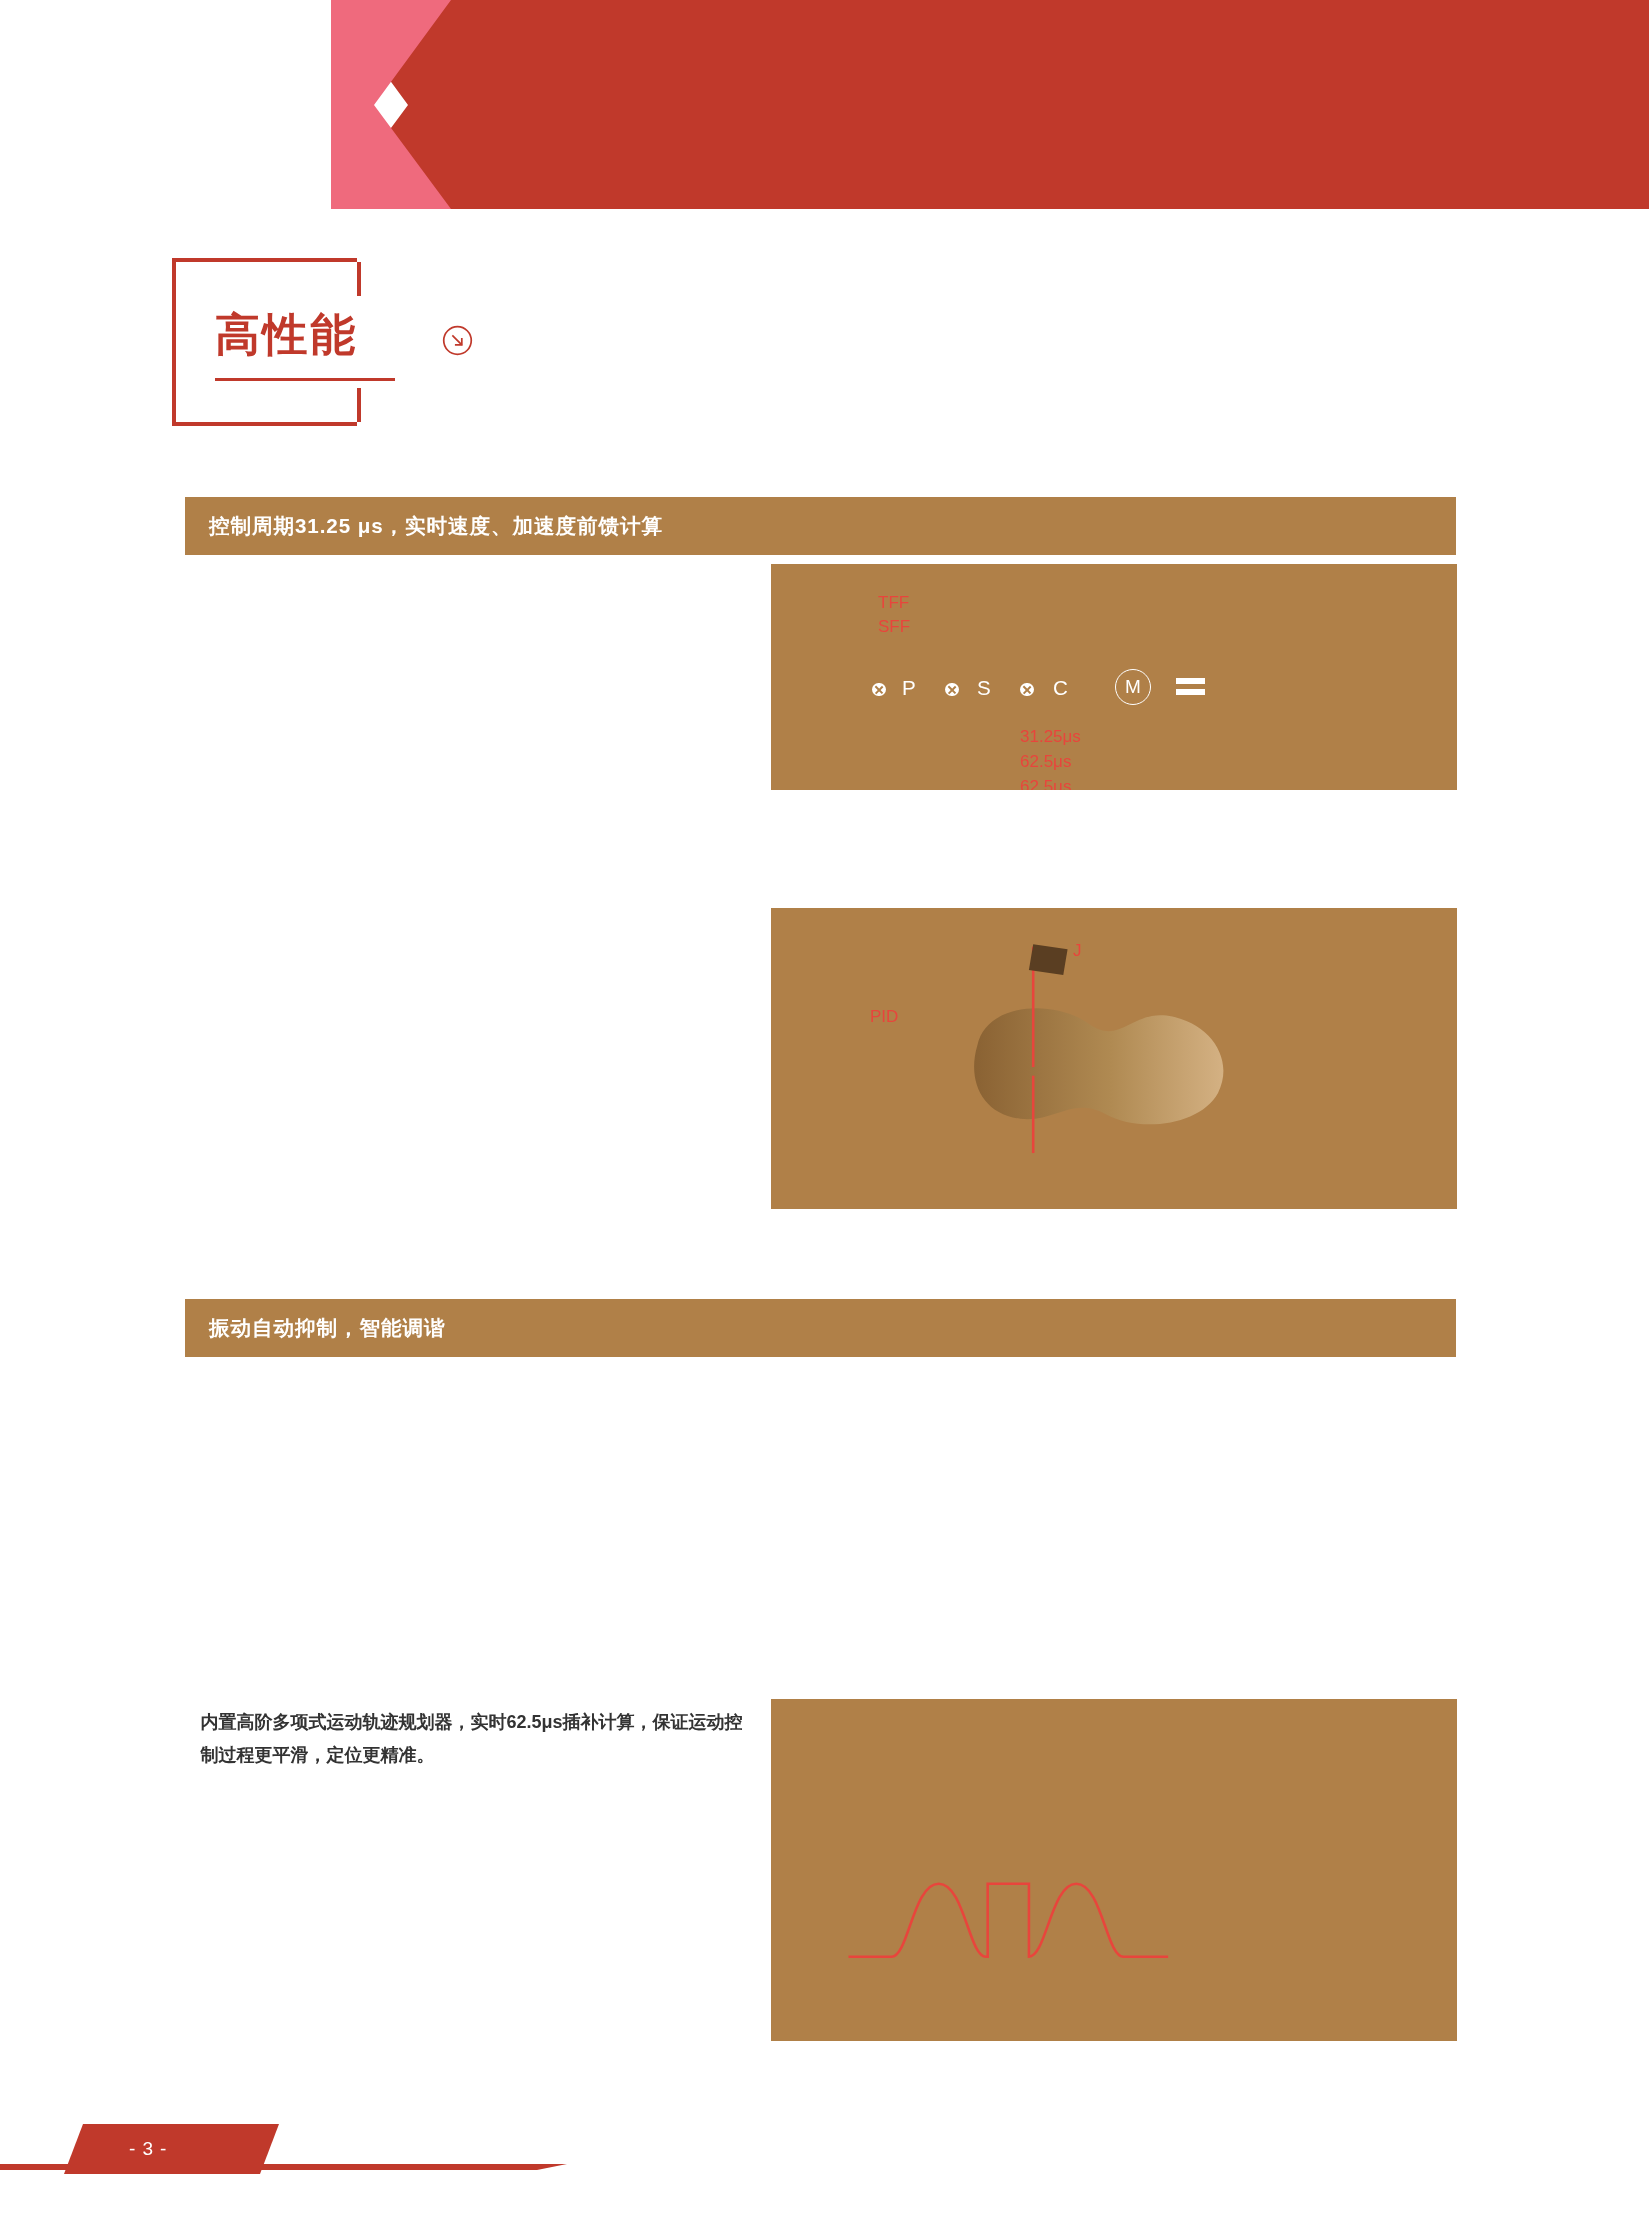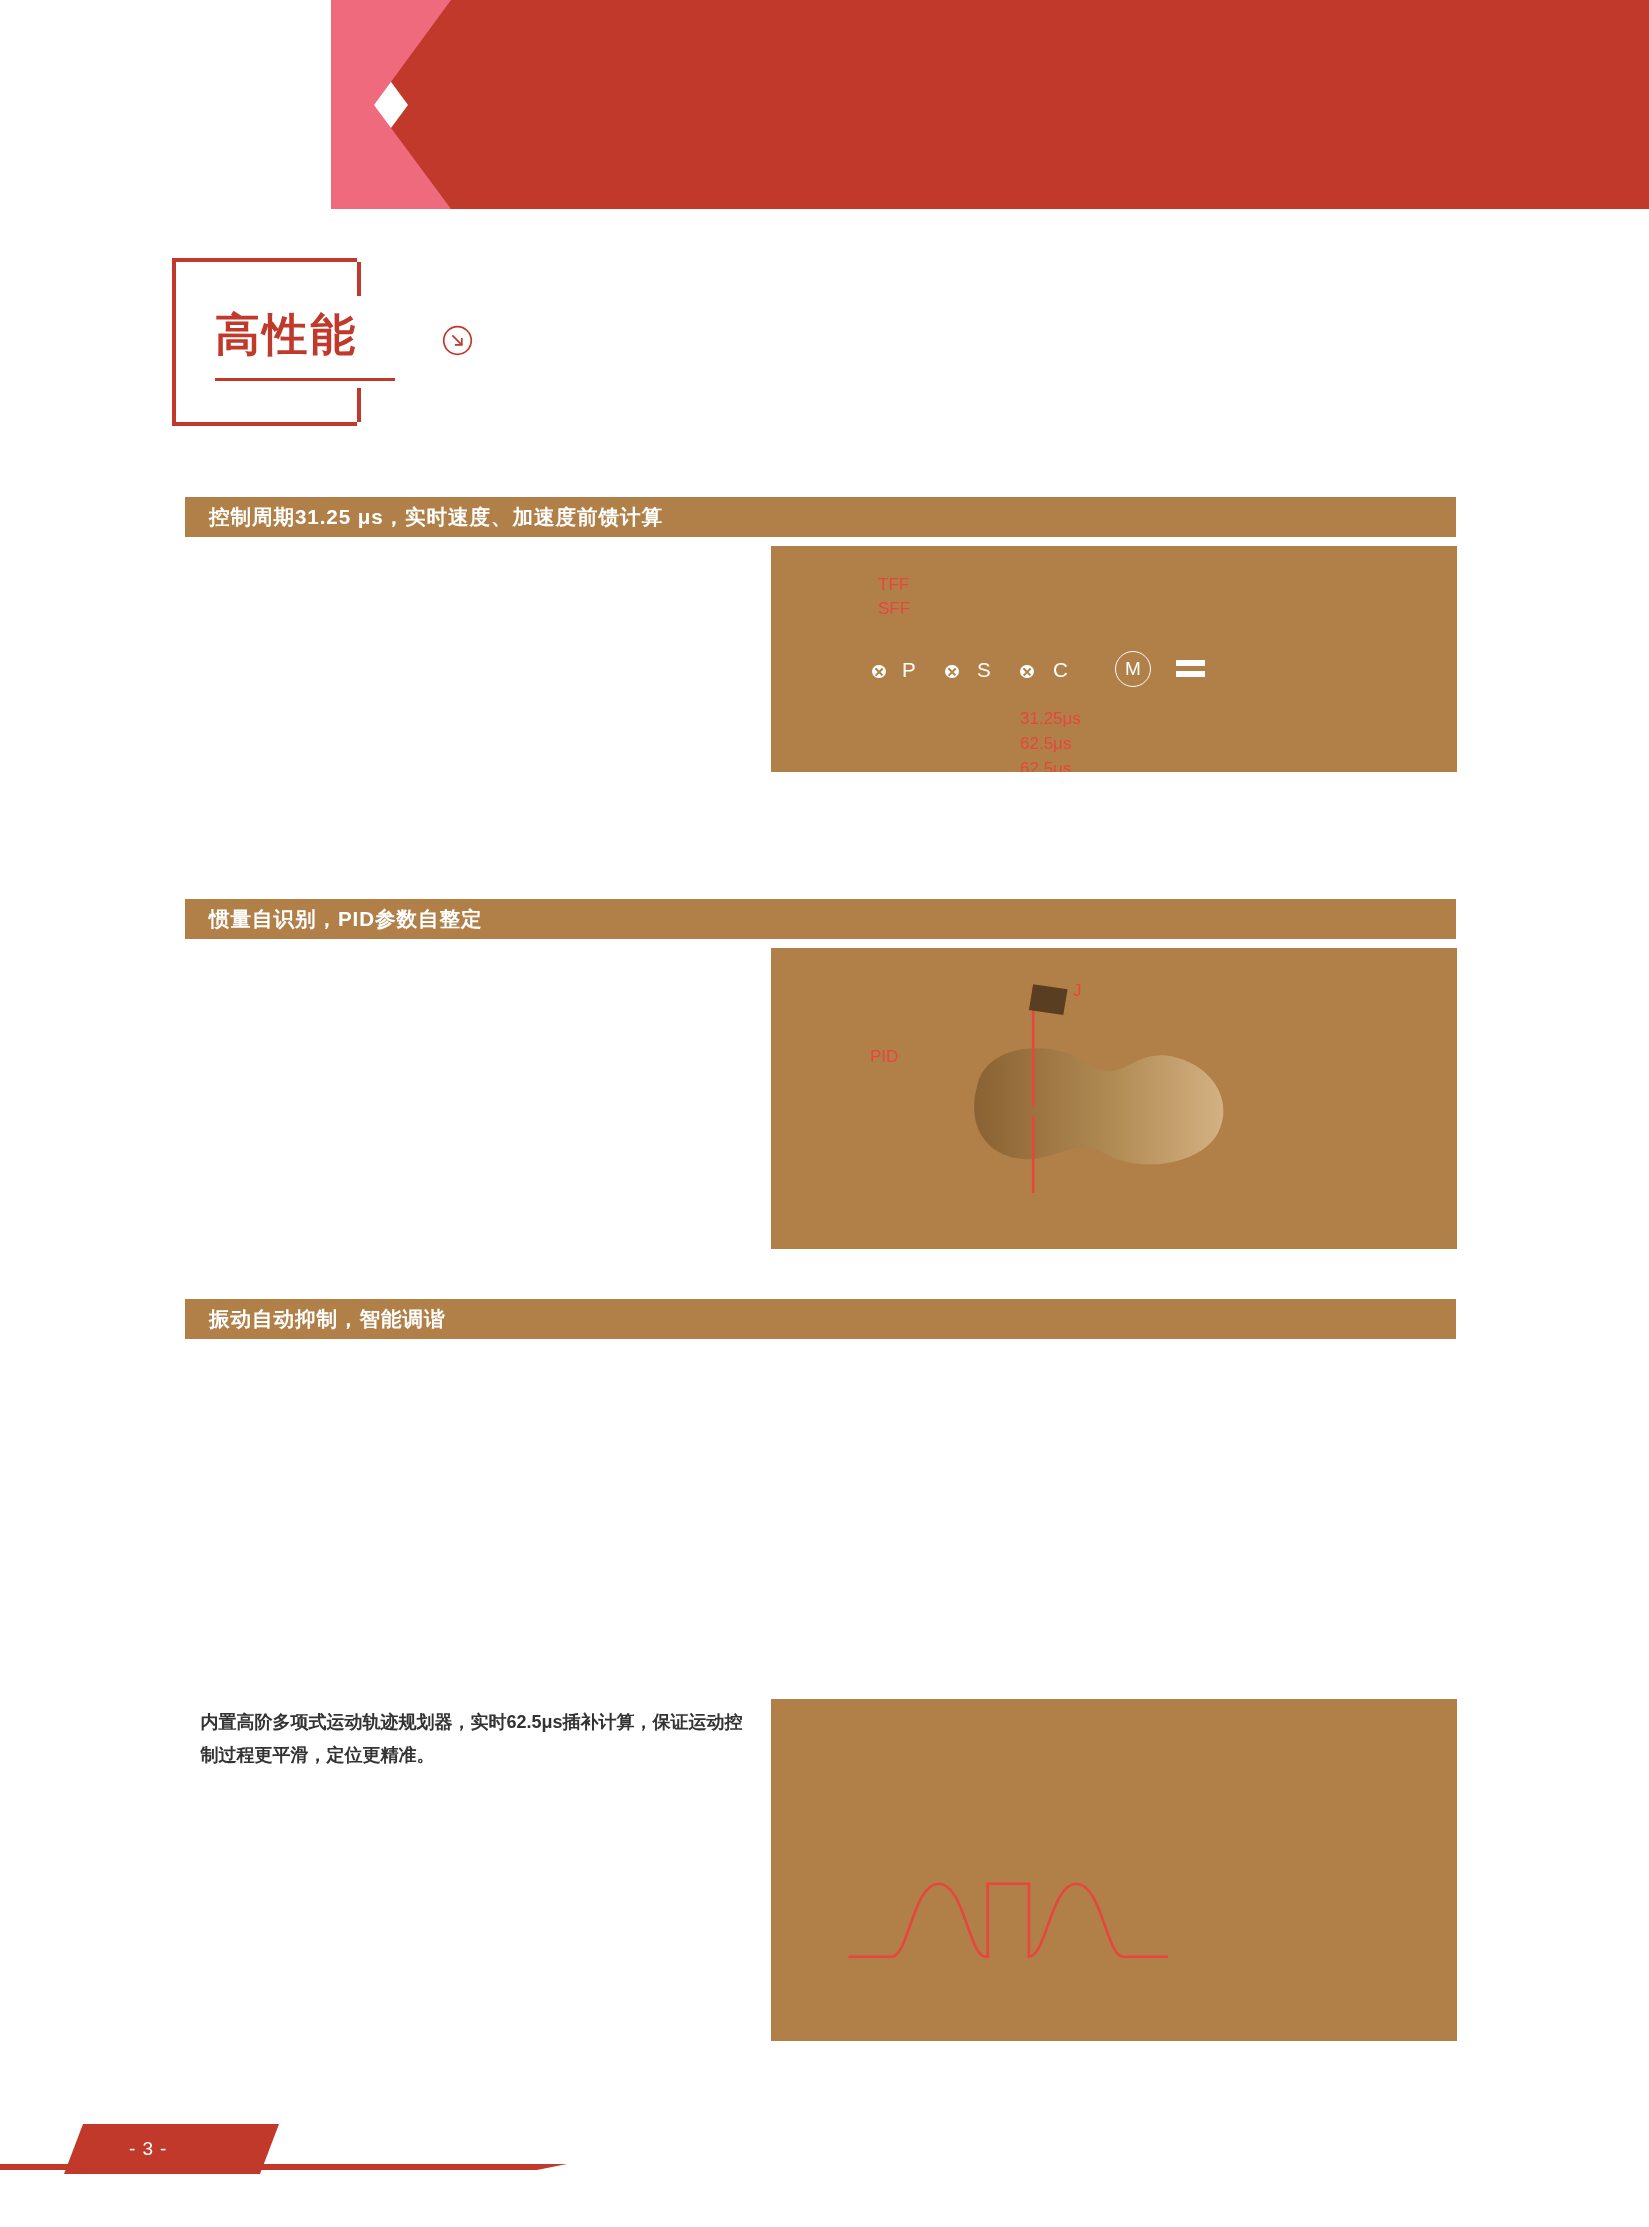"控制周期31.25 μs，实时速度、加速度前馈计算" .section-header { height: 40px -> 58px }
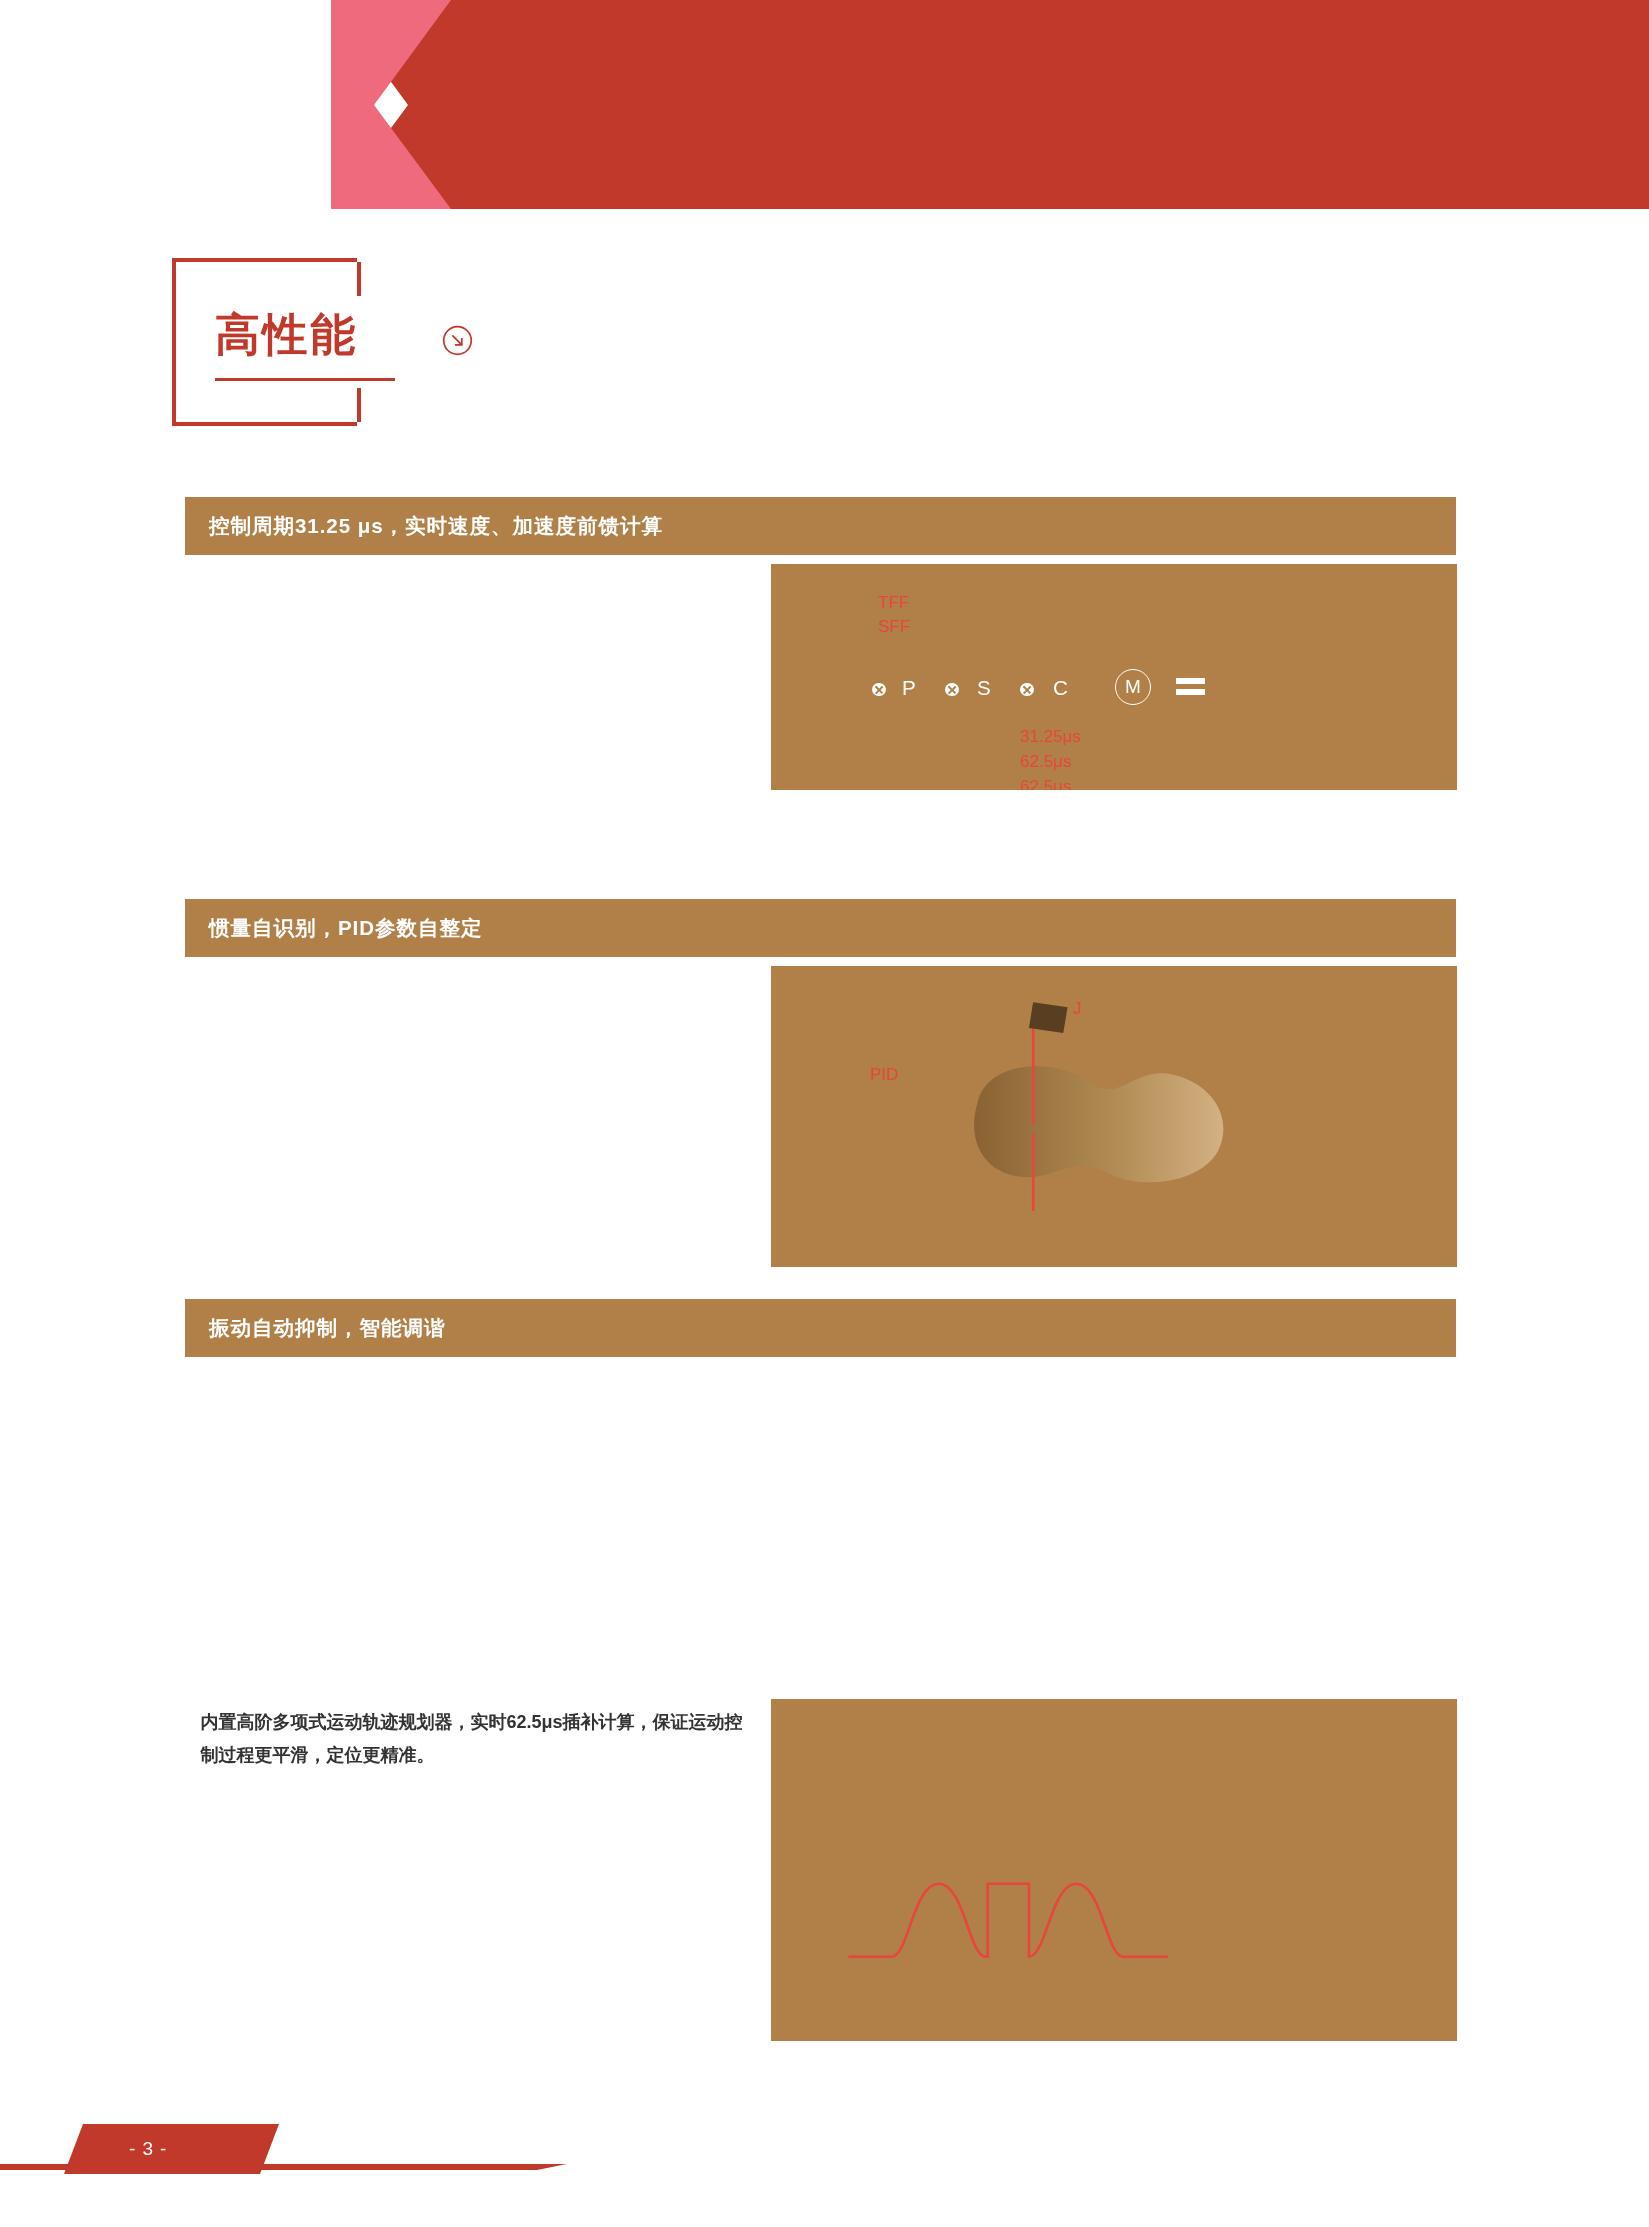"惯量自识别，PID参数自整定" div.section-header { html: <div> <div>惯量自识别，PID参数自整定</div> </div> -> none }
